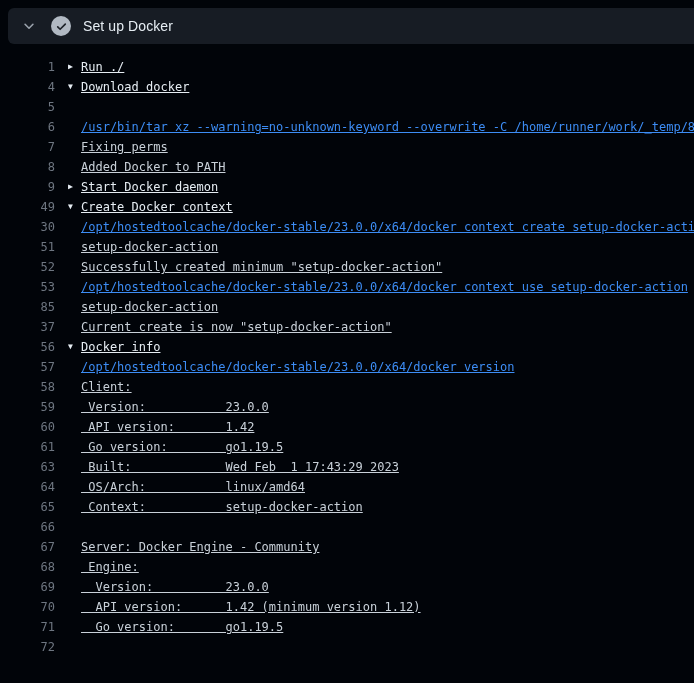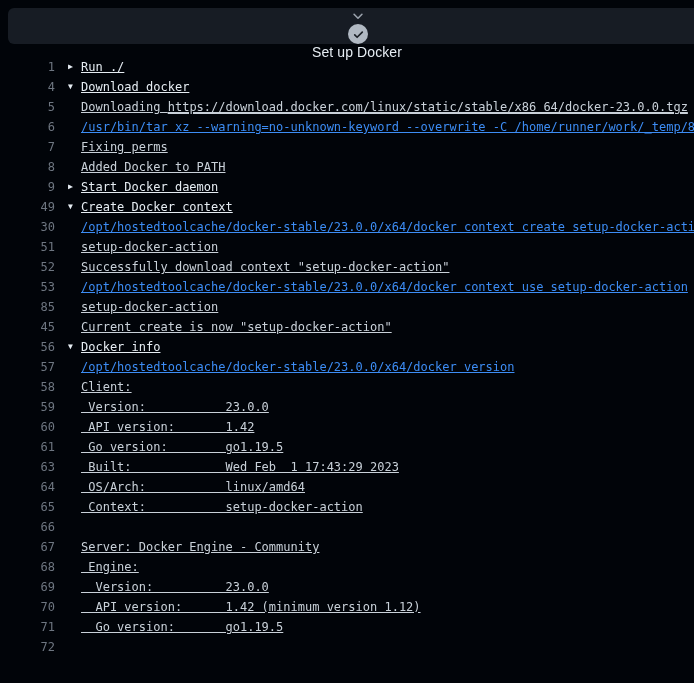"Set up Docker" .step-header { flex-direction: column -> none }
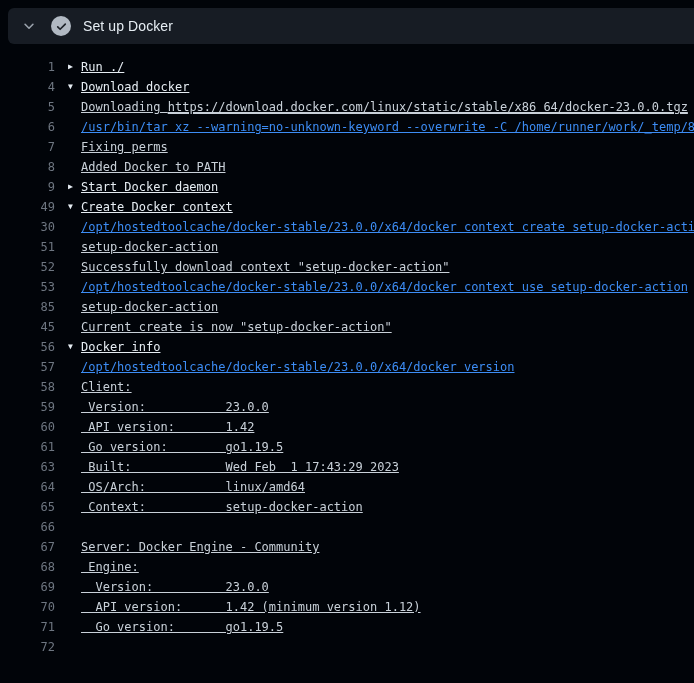"Downloading" span.line-body { html: <span> <span></span> <span><span>Downloading </span><span>https://download.docker.com/linux/static/stable/x86_64/docker-23.0.0.tgz</span></span> </span> -> none }
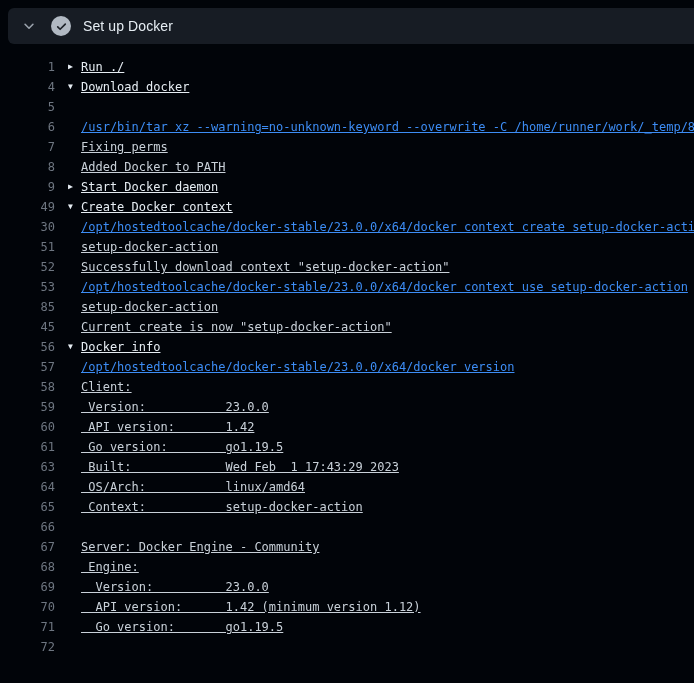"Successfully download context" span.line-text { text: download context -> created minimum }
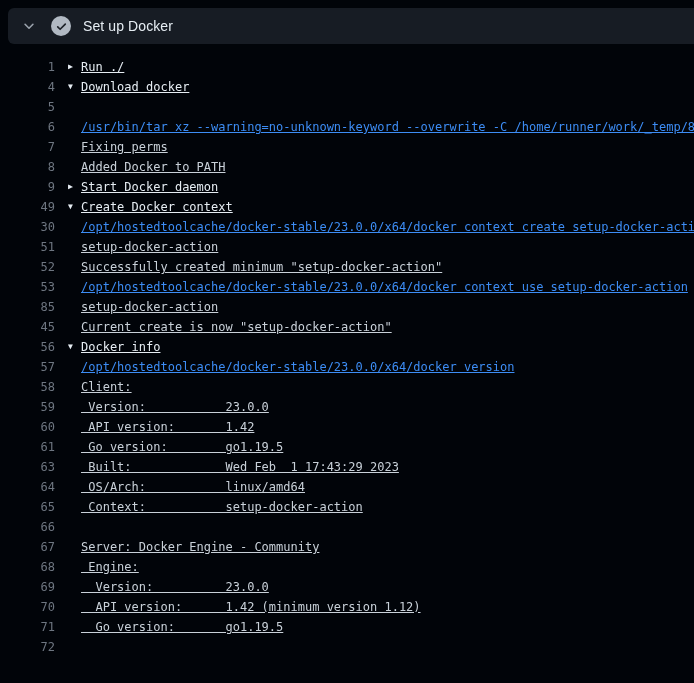"45" span.line-num { text: 45 -> 37 }
